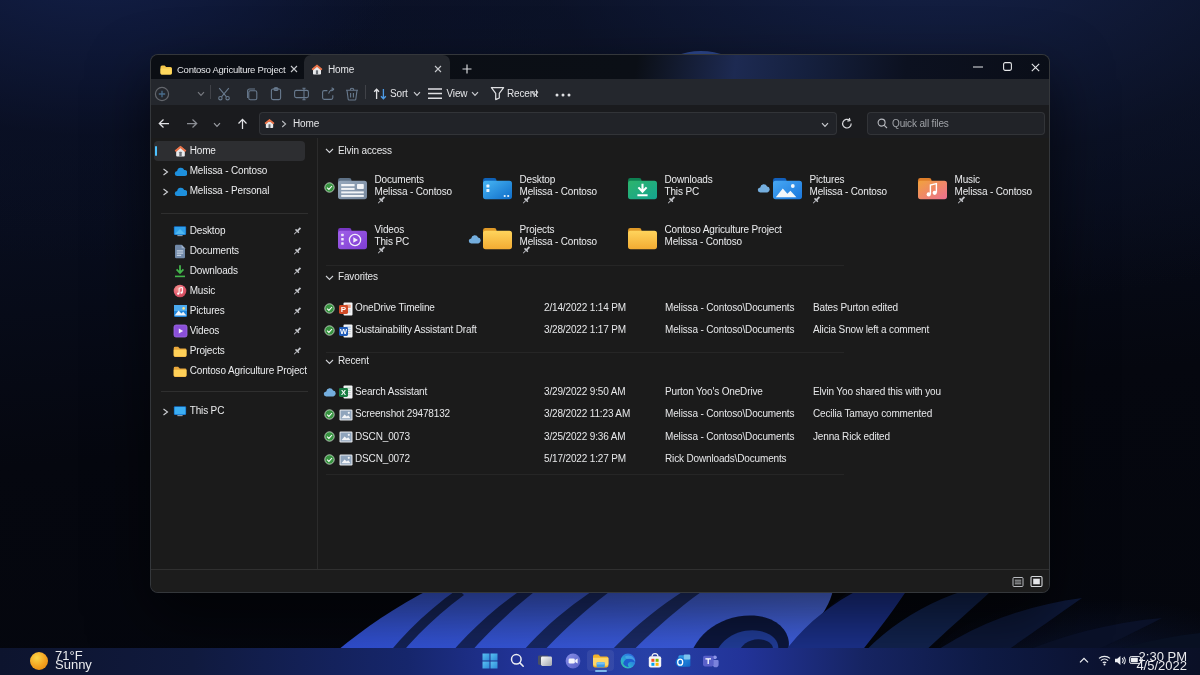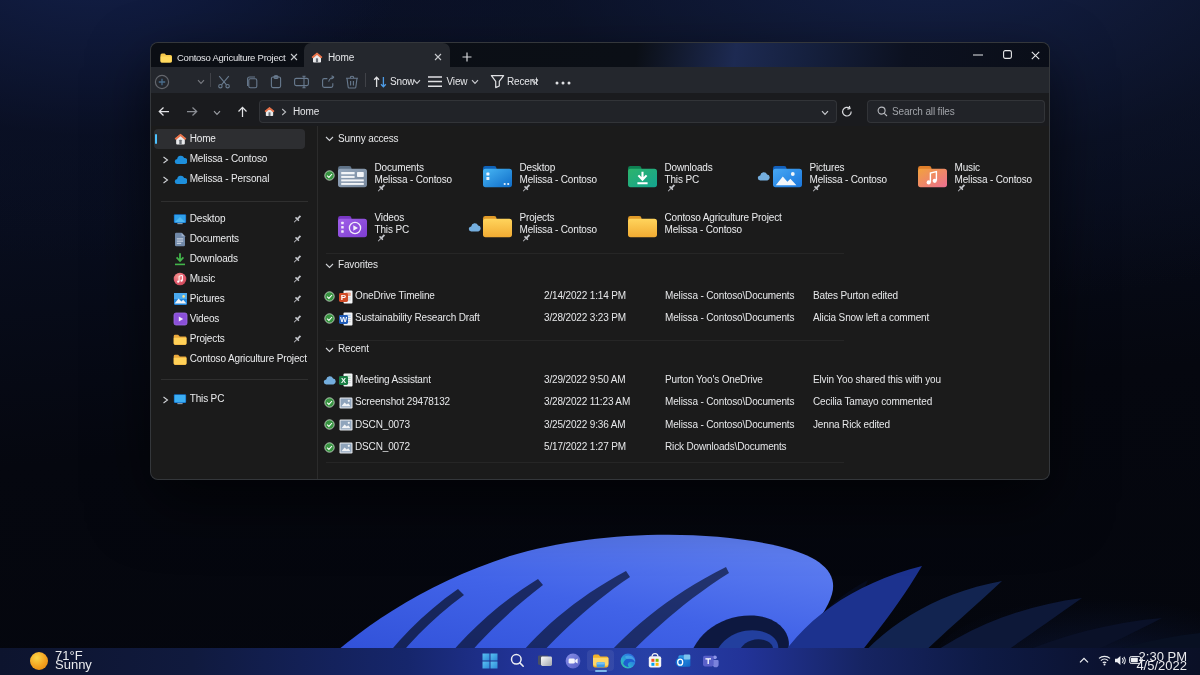"Contoso Agriculture Project" .win { height: 438px -> 539px; top: 42px -> 54px }
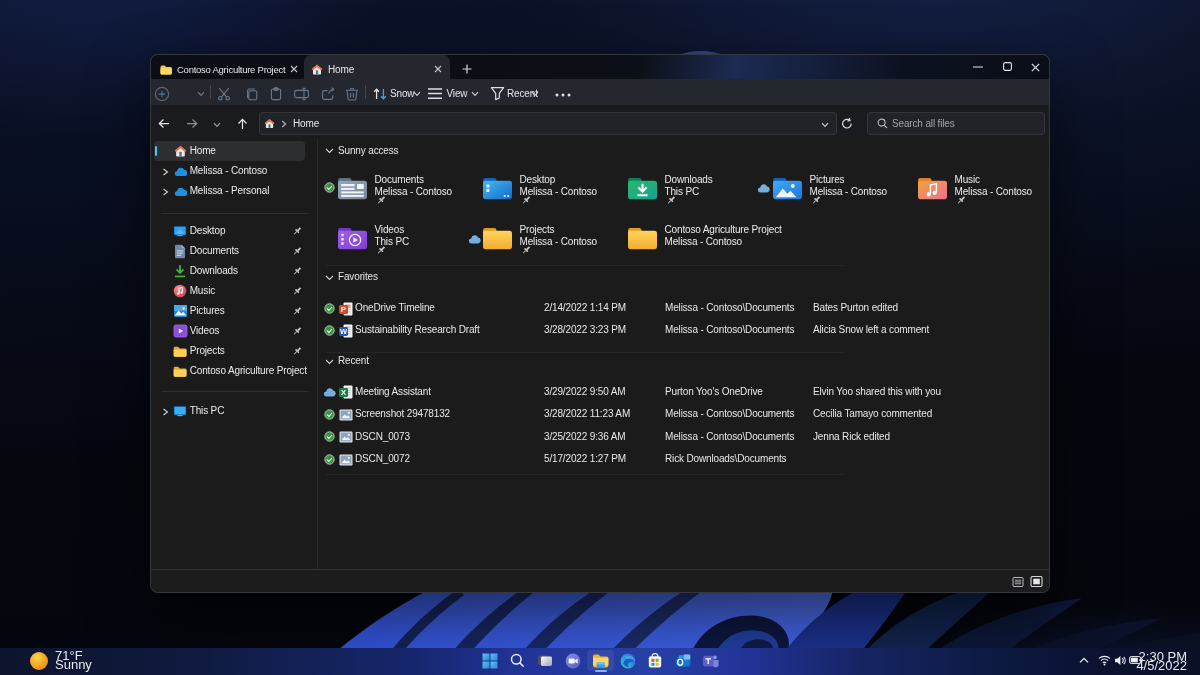"Snow" div.ttext { text: Snow -> Sort }
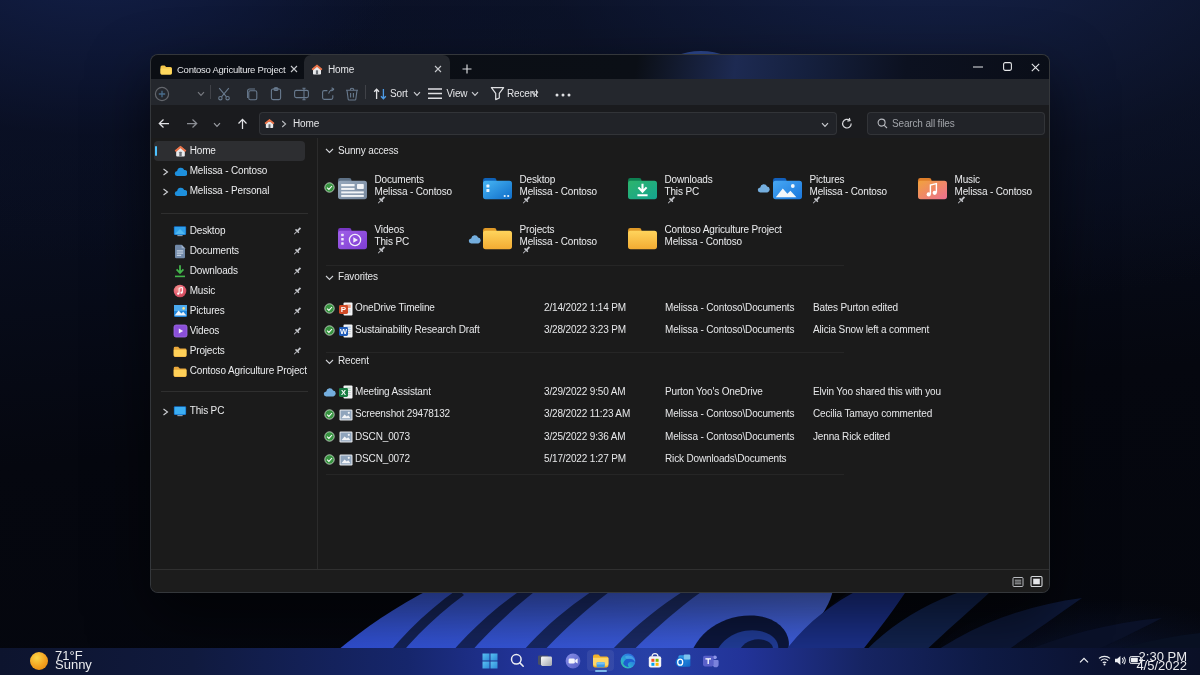"Search all files" div.ttext { text: Search -> Quick }
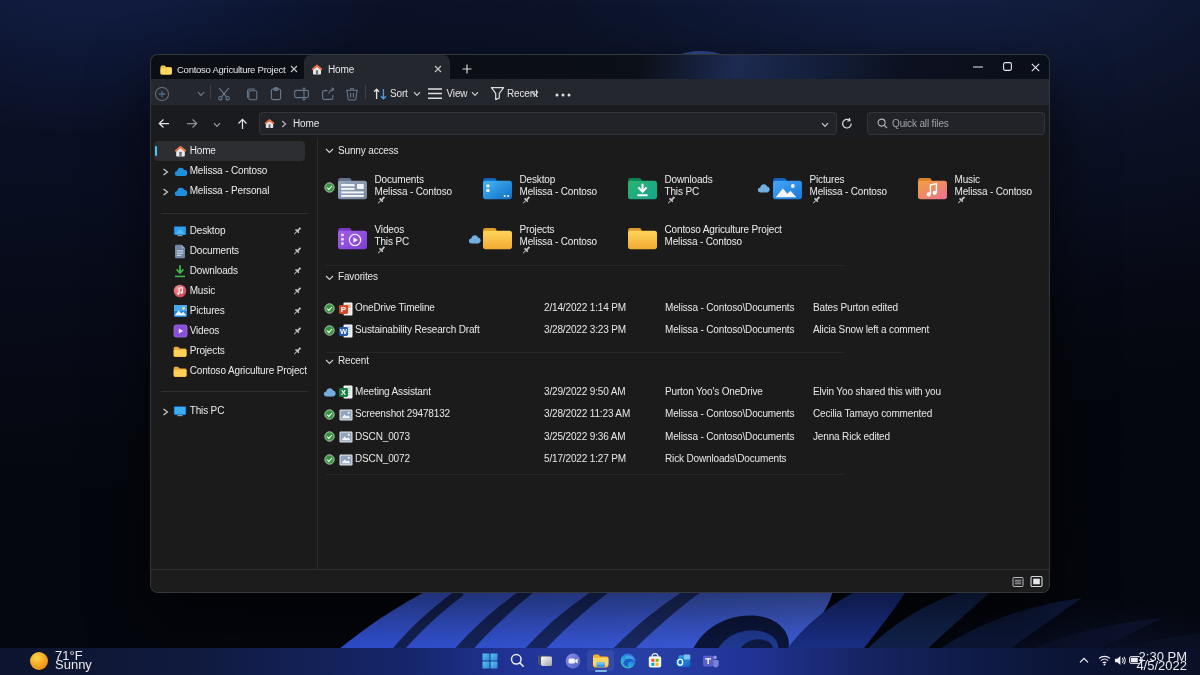"Sunny access" div.hdr { text: Sunny -> Elvin }
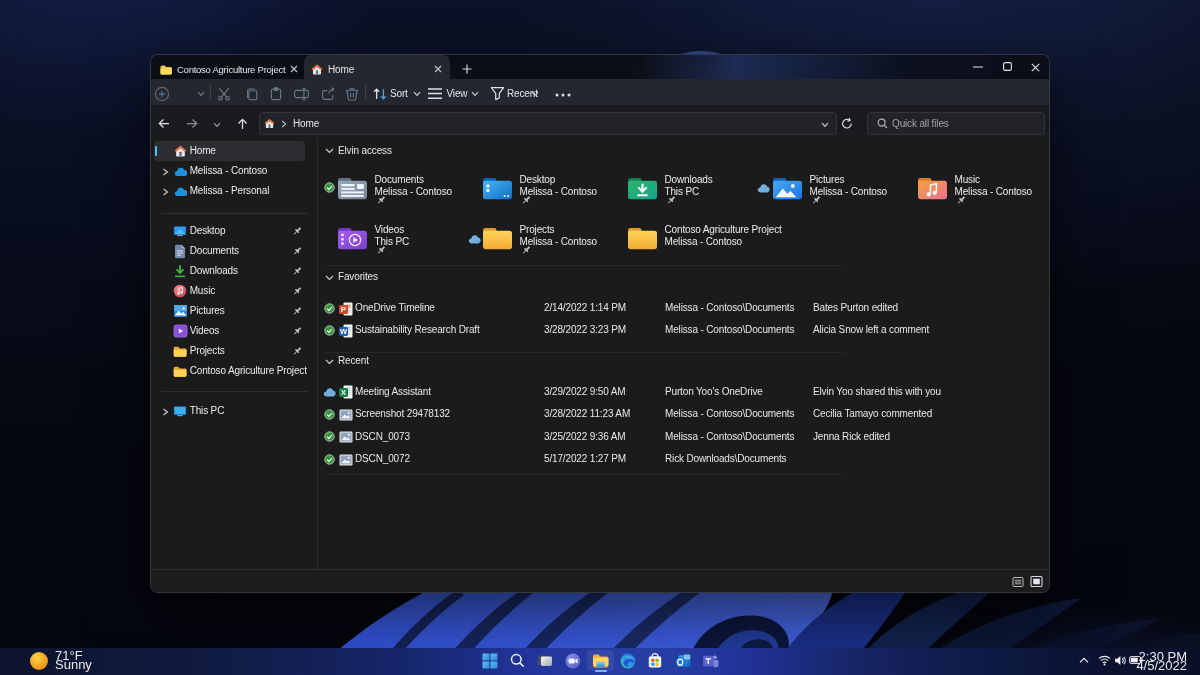"Sustainability Research Draft" div.row { text: Research -> Assistant }
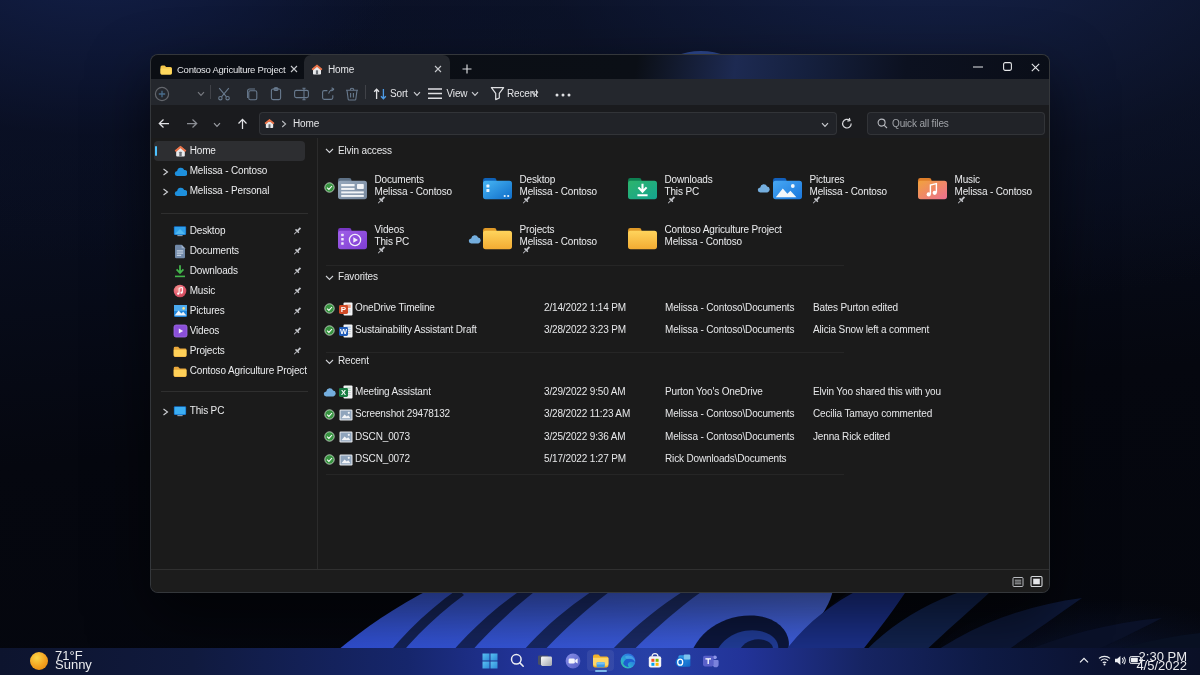"3/28/2022 3:23 PM" div.row { text: 3:23 -> 1:17 }
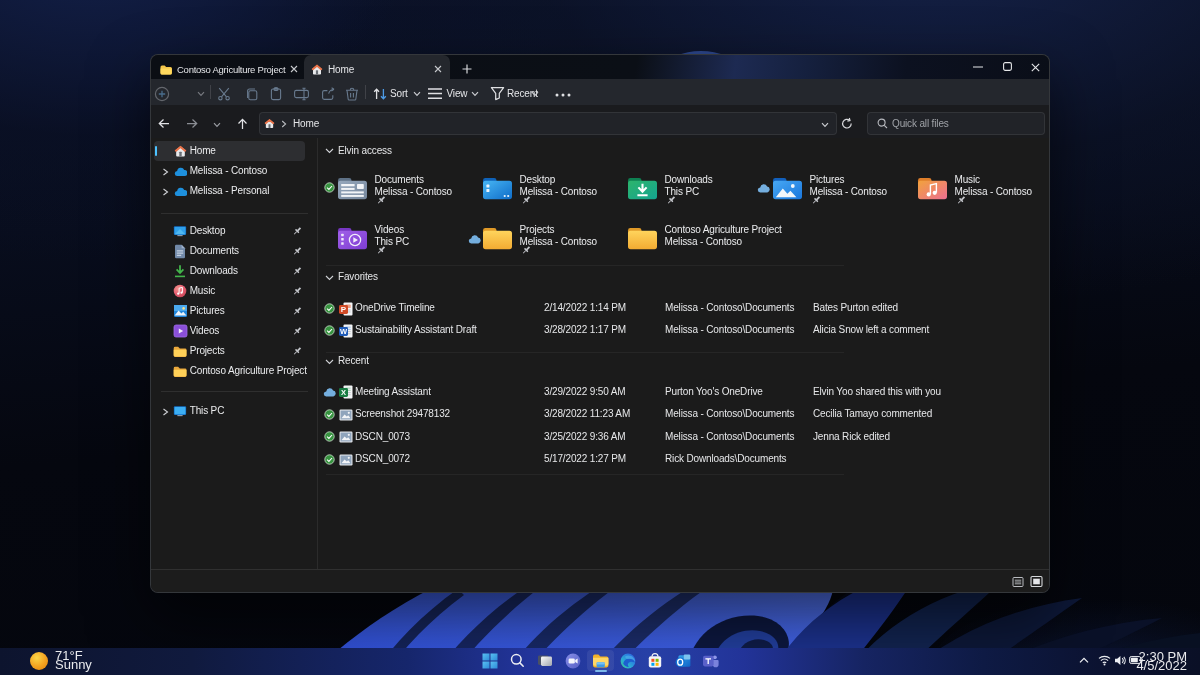"Meeting Assistant" div.row { text: Meeting -> Search }
